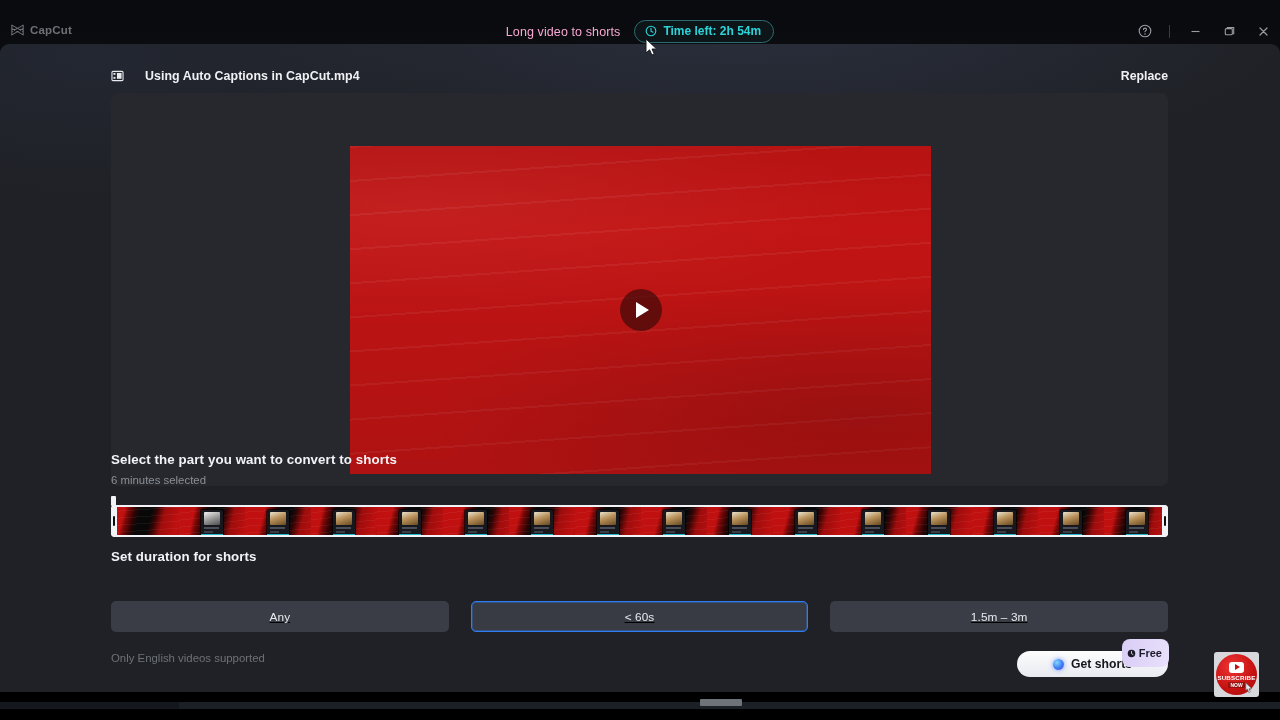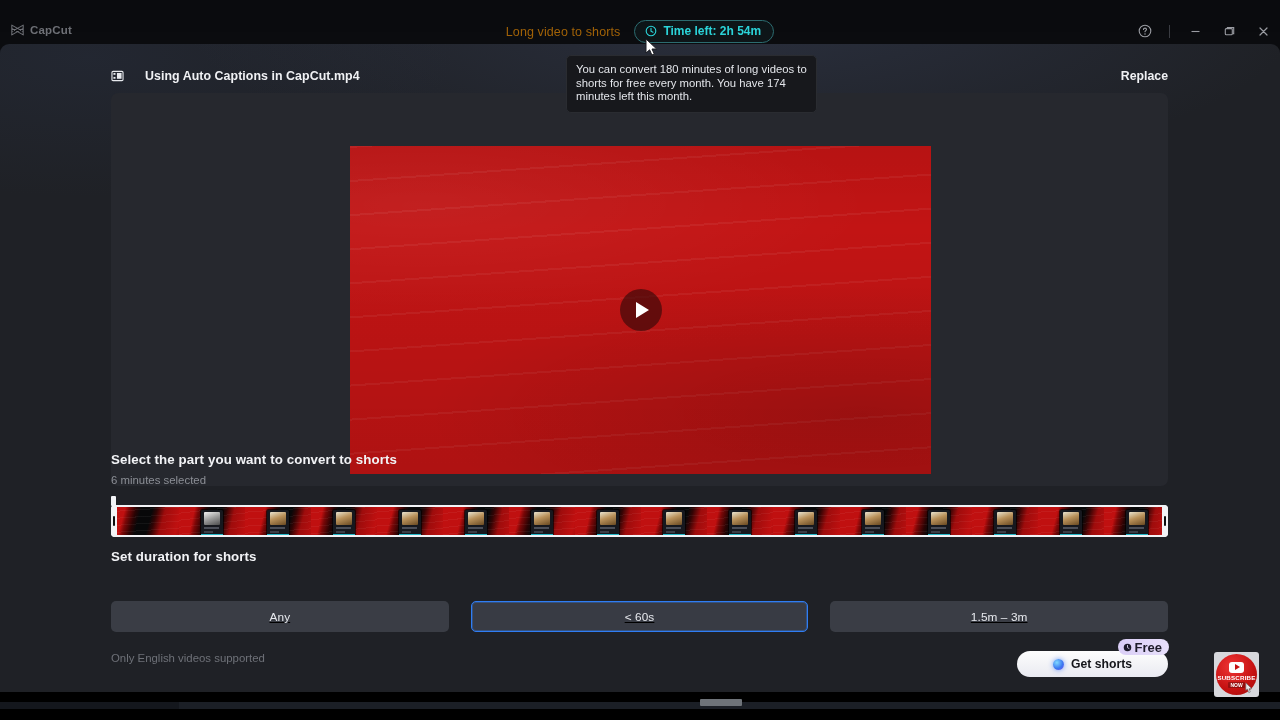"Long video to shorts" .tb-title { color: #a16207 -> #f9a8d4 }
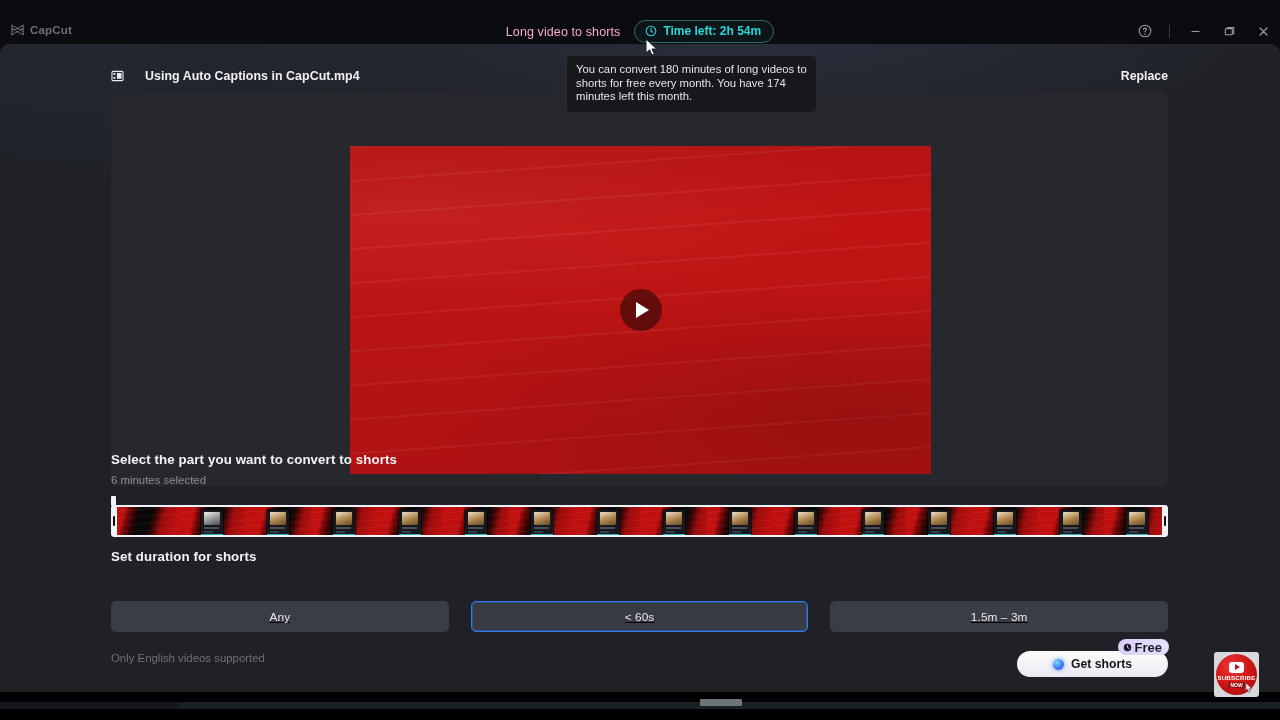"You can convert 180 minutes" div.tooltip { html: <div>You can convert 180 minutes of long videos to shorts for free every month. You have 174 minutes left this month.</div> -> none }
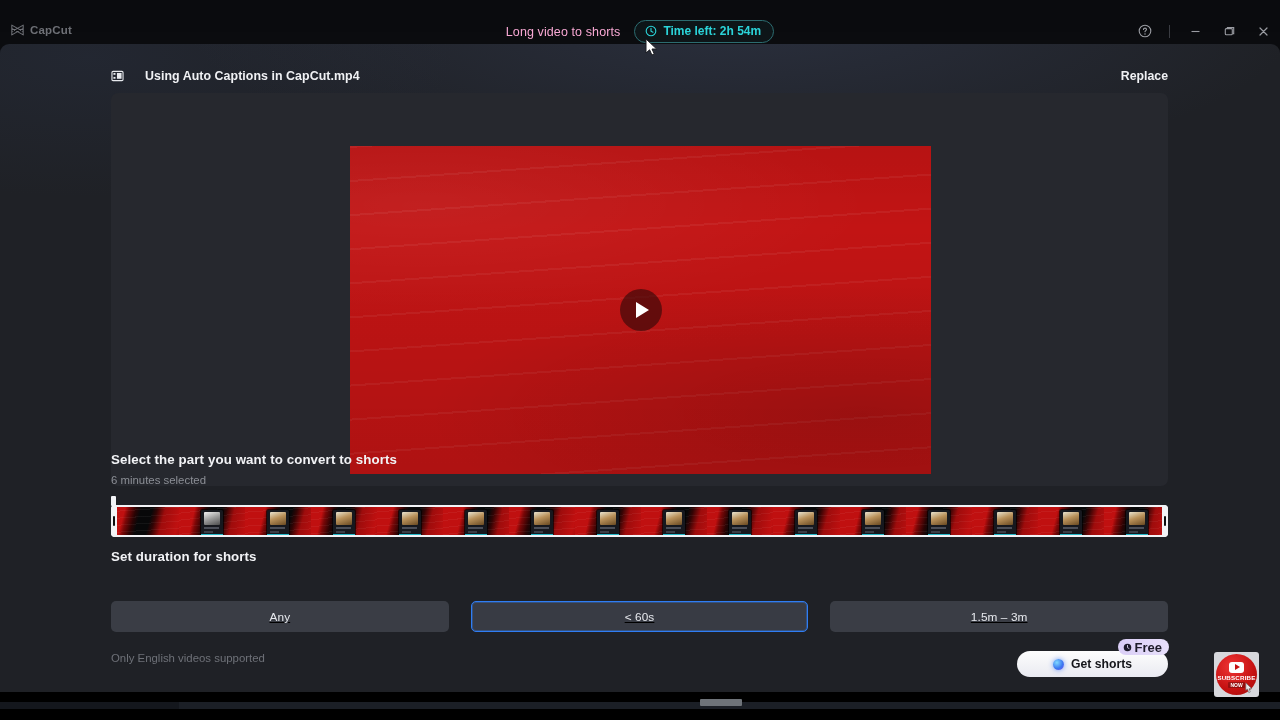"Free" .free-badge { font-size: 13px -> 11px; height: 16px -> 28px }
